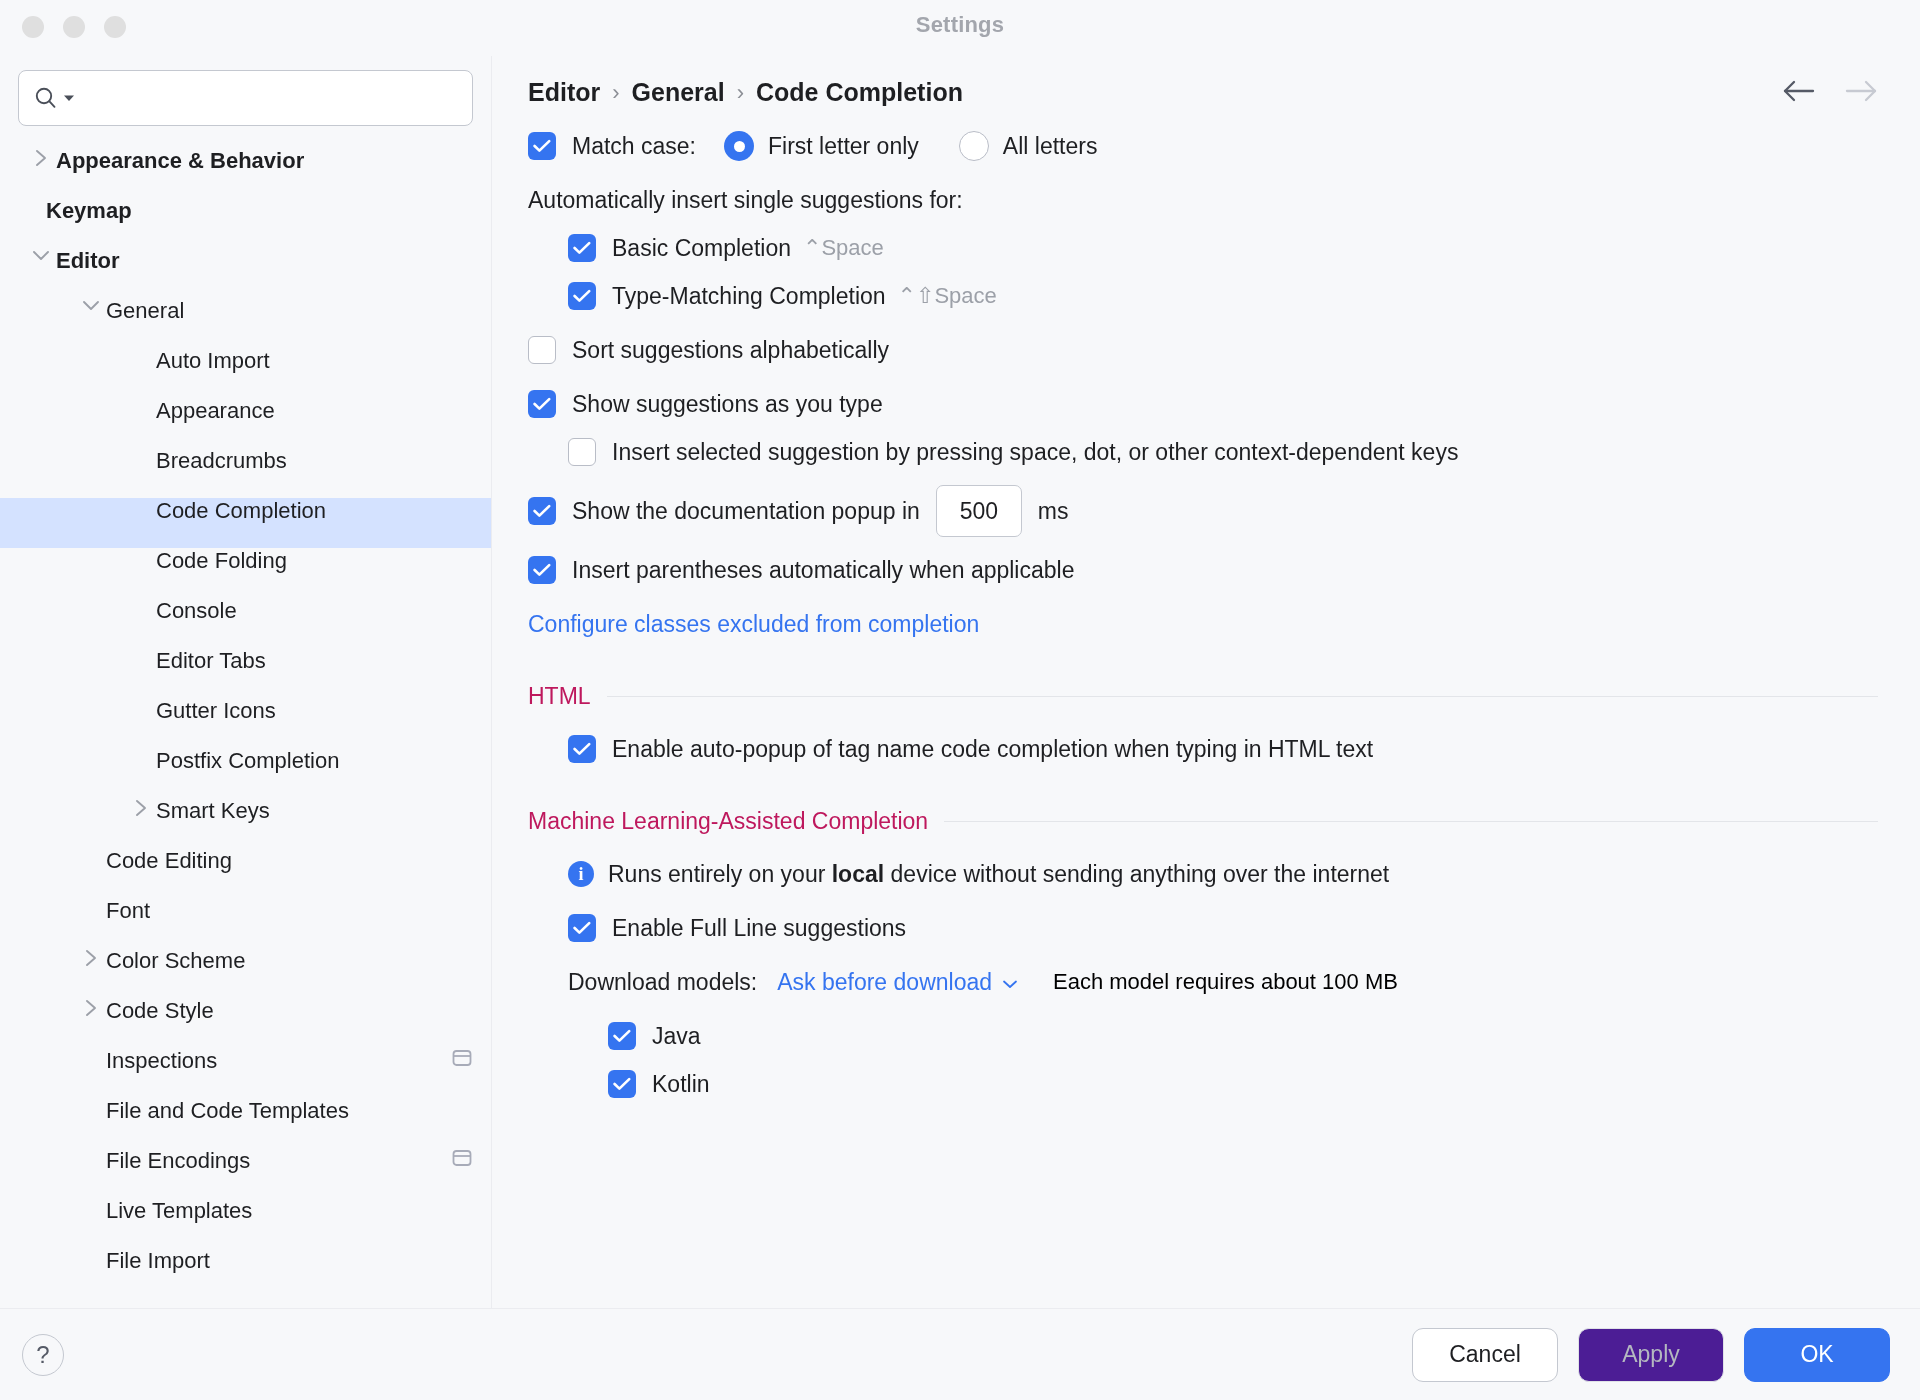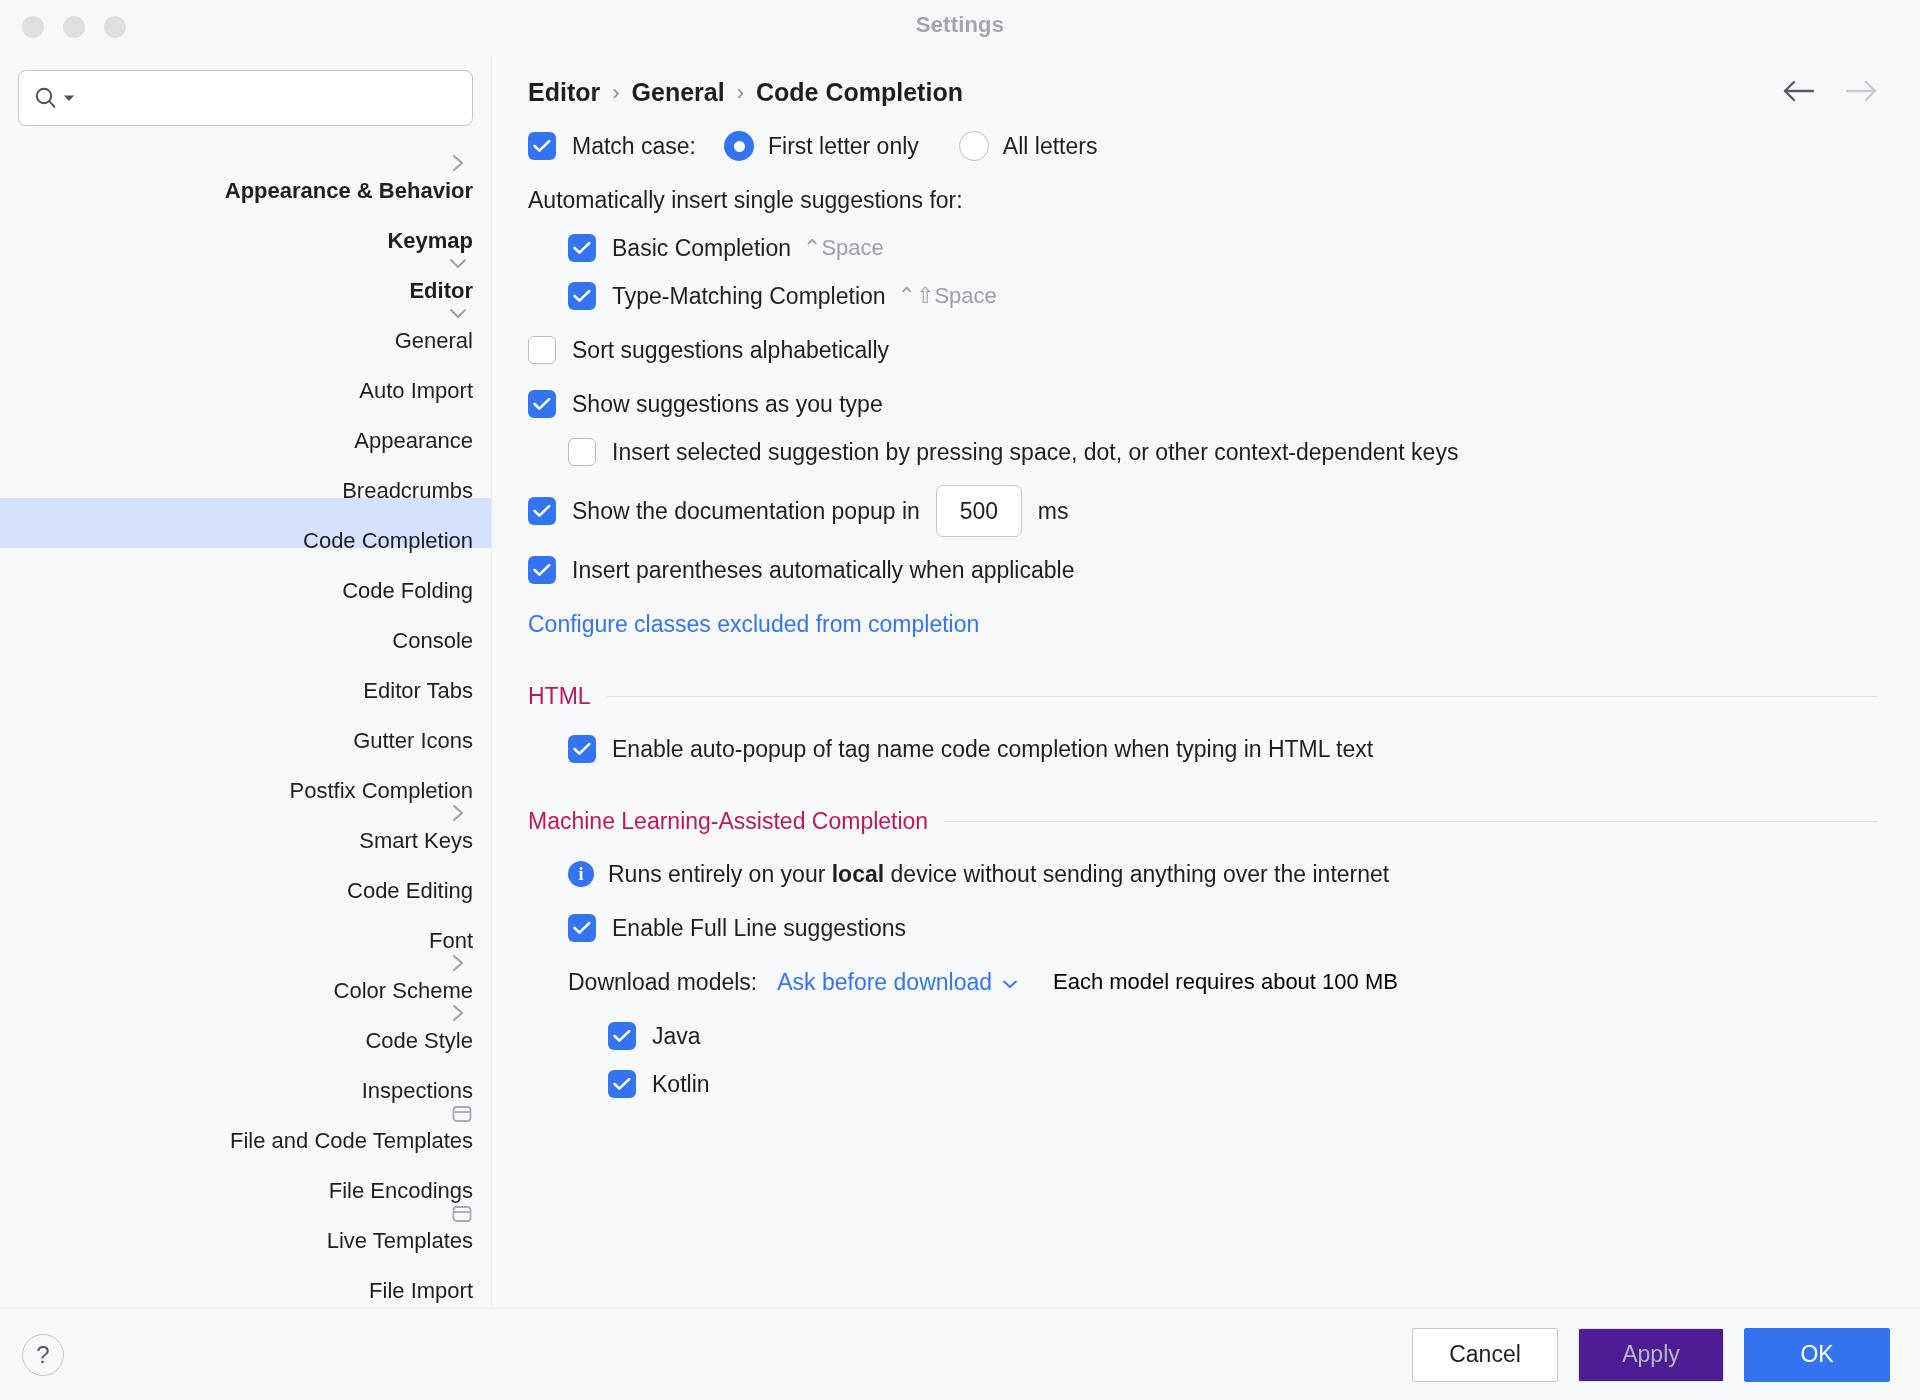"Appearance & Behavior" .tree-item { align-items: flex-end -> flex-start; flex-direction: column -> none }
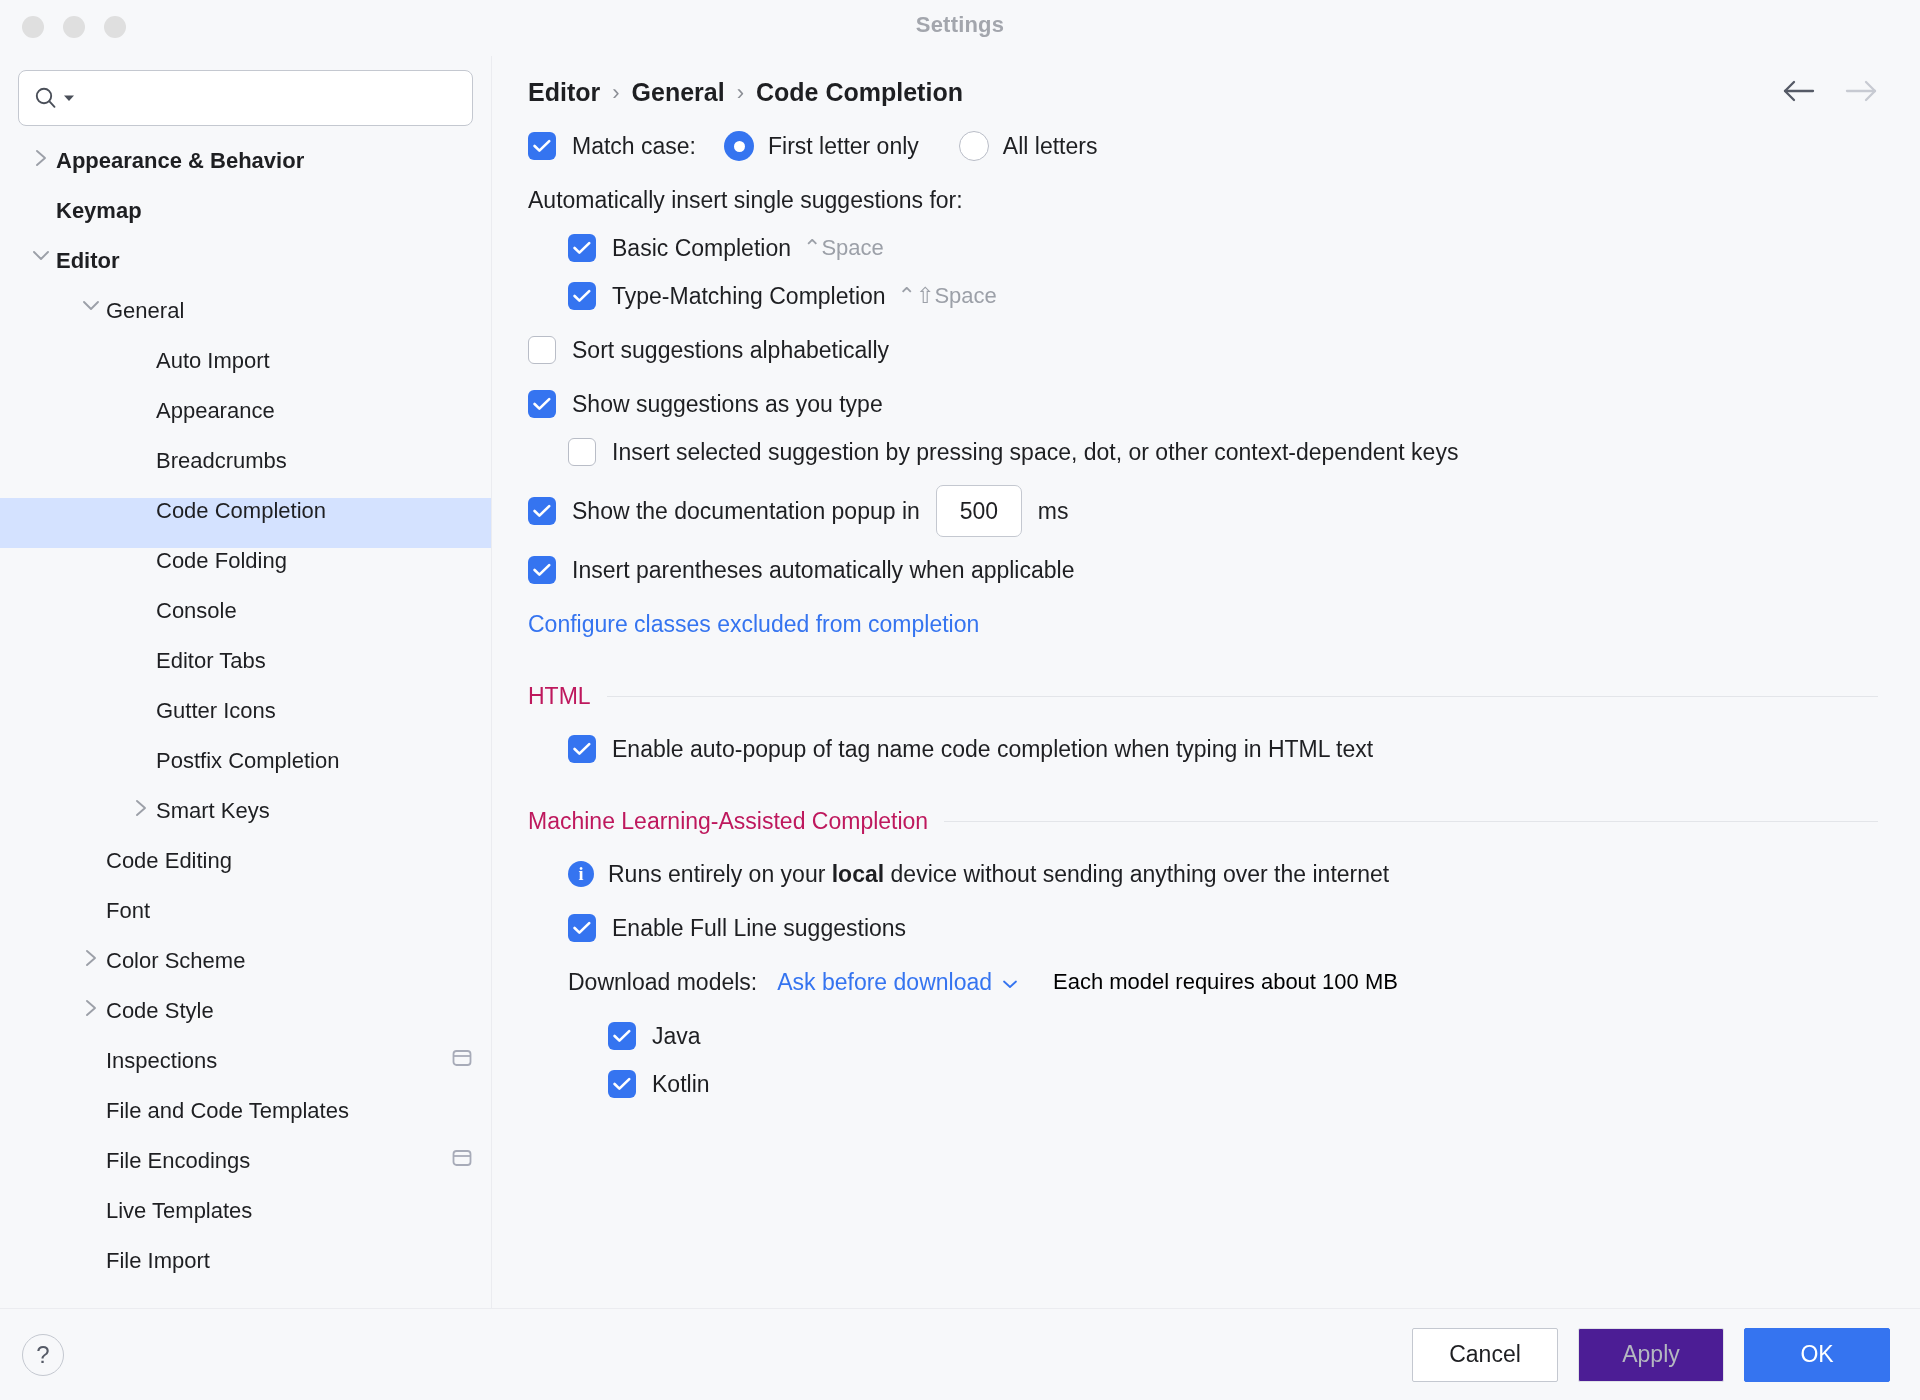"Keymap" div.tree-item { padding-left: 26px -> 16px }
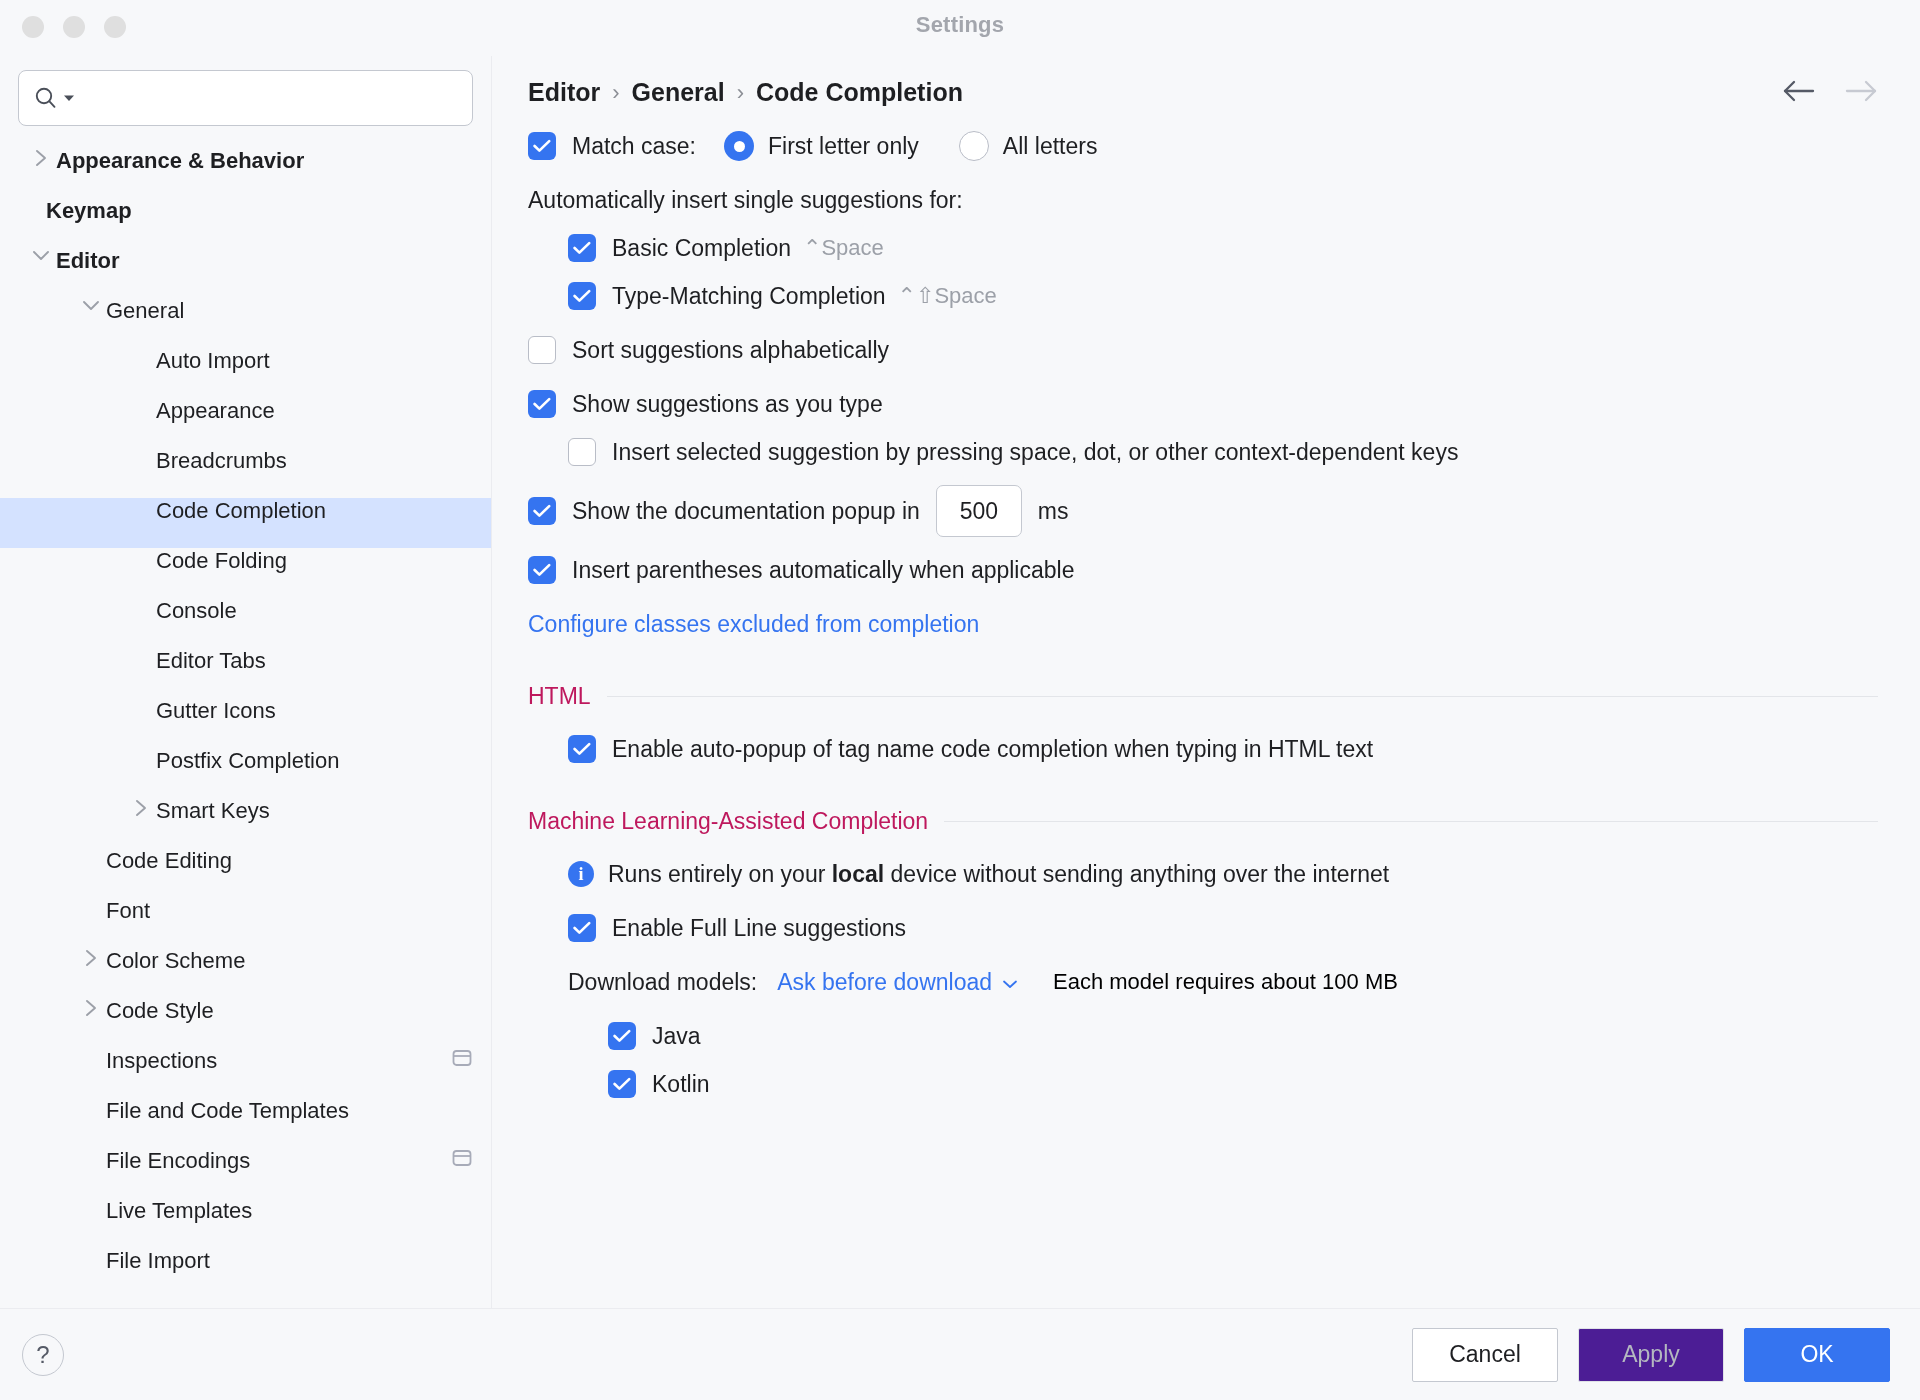"Cancel" .btn { border-radius: 2px -> 11px }
